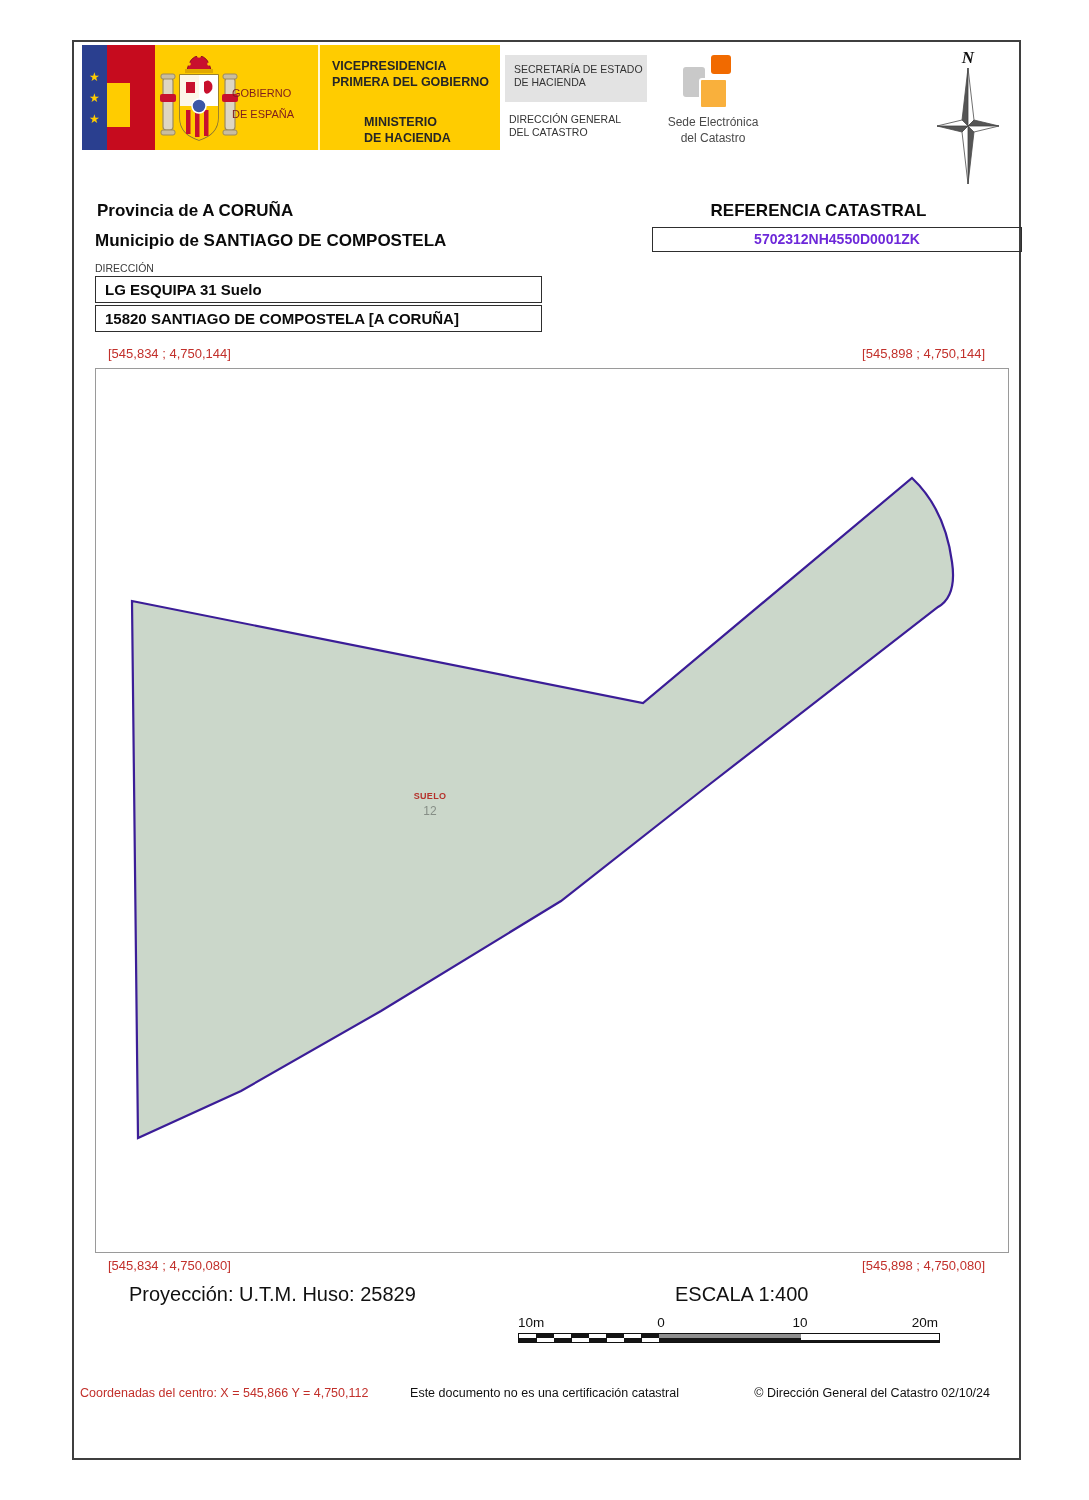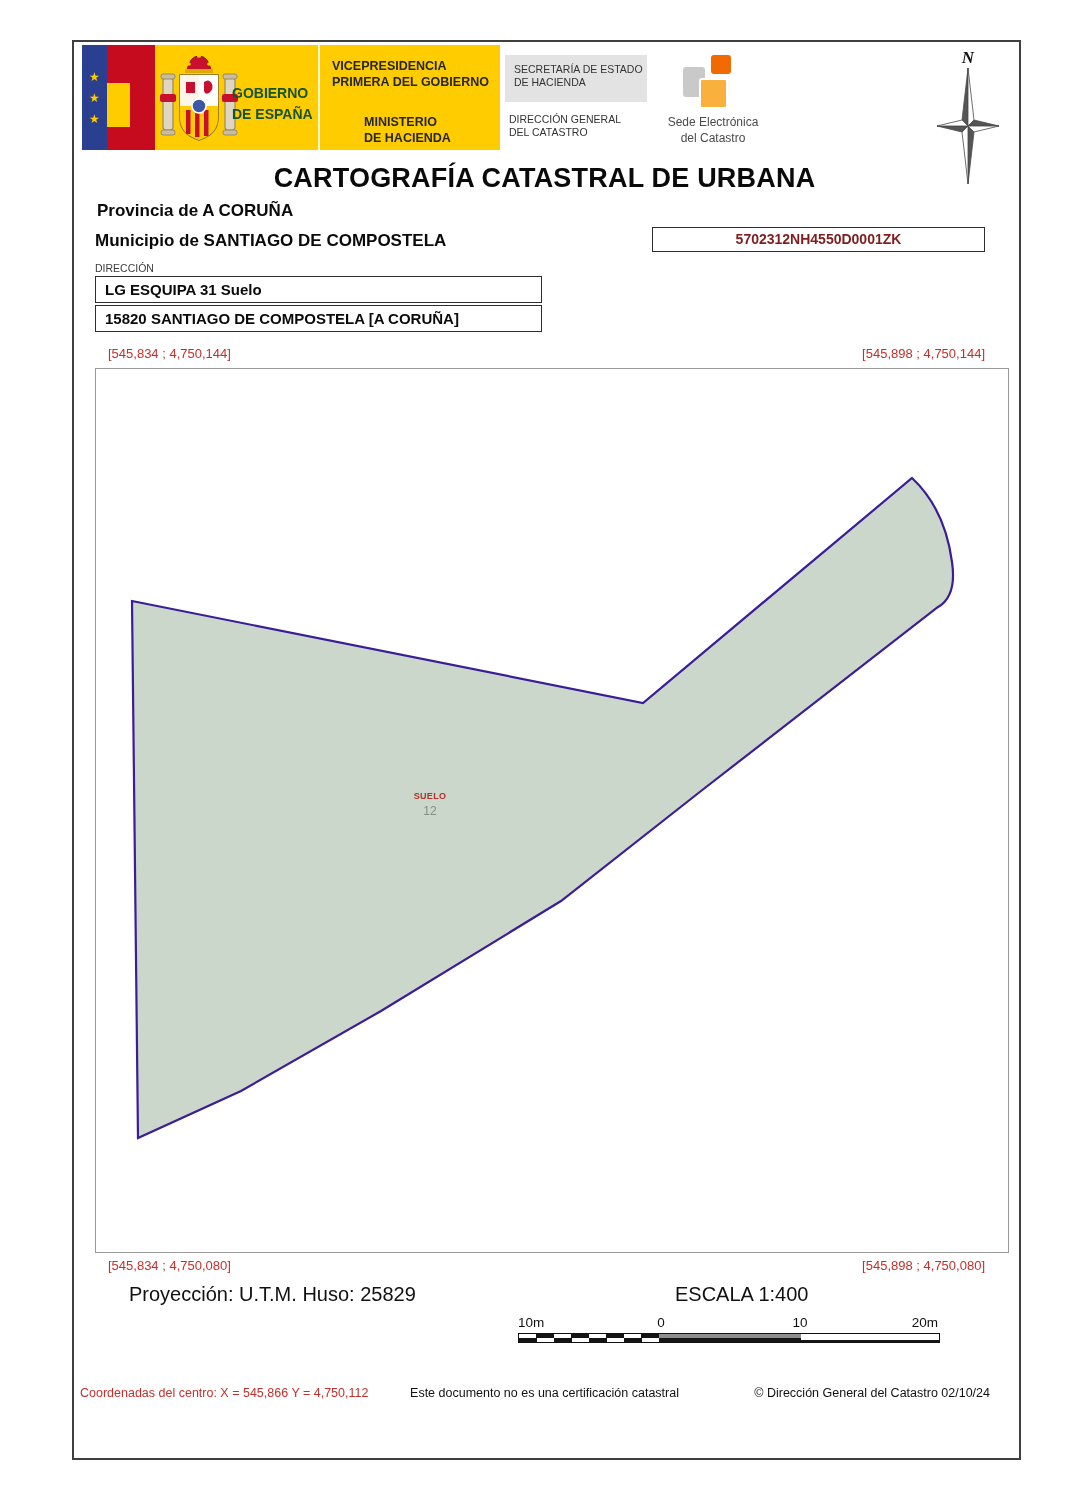"GOBIERNO" .gov-name { color: #14532d -> #7f1d1d; font-size: 14px -> 11px; font-weight: bold -> normal }
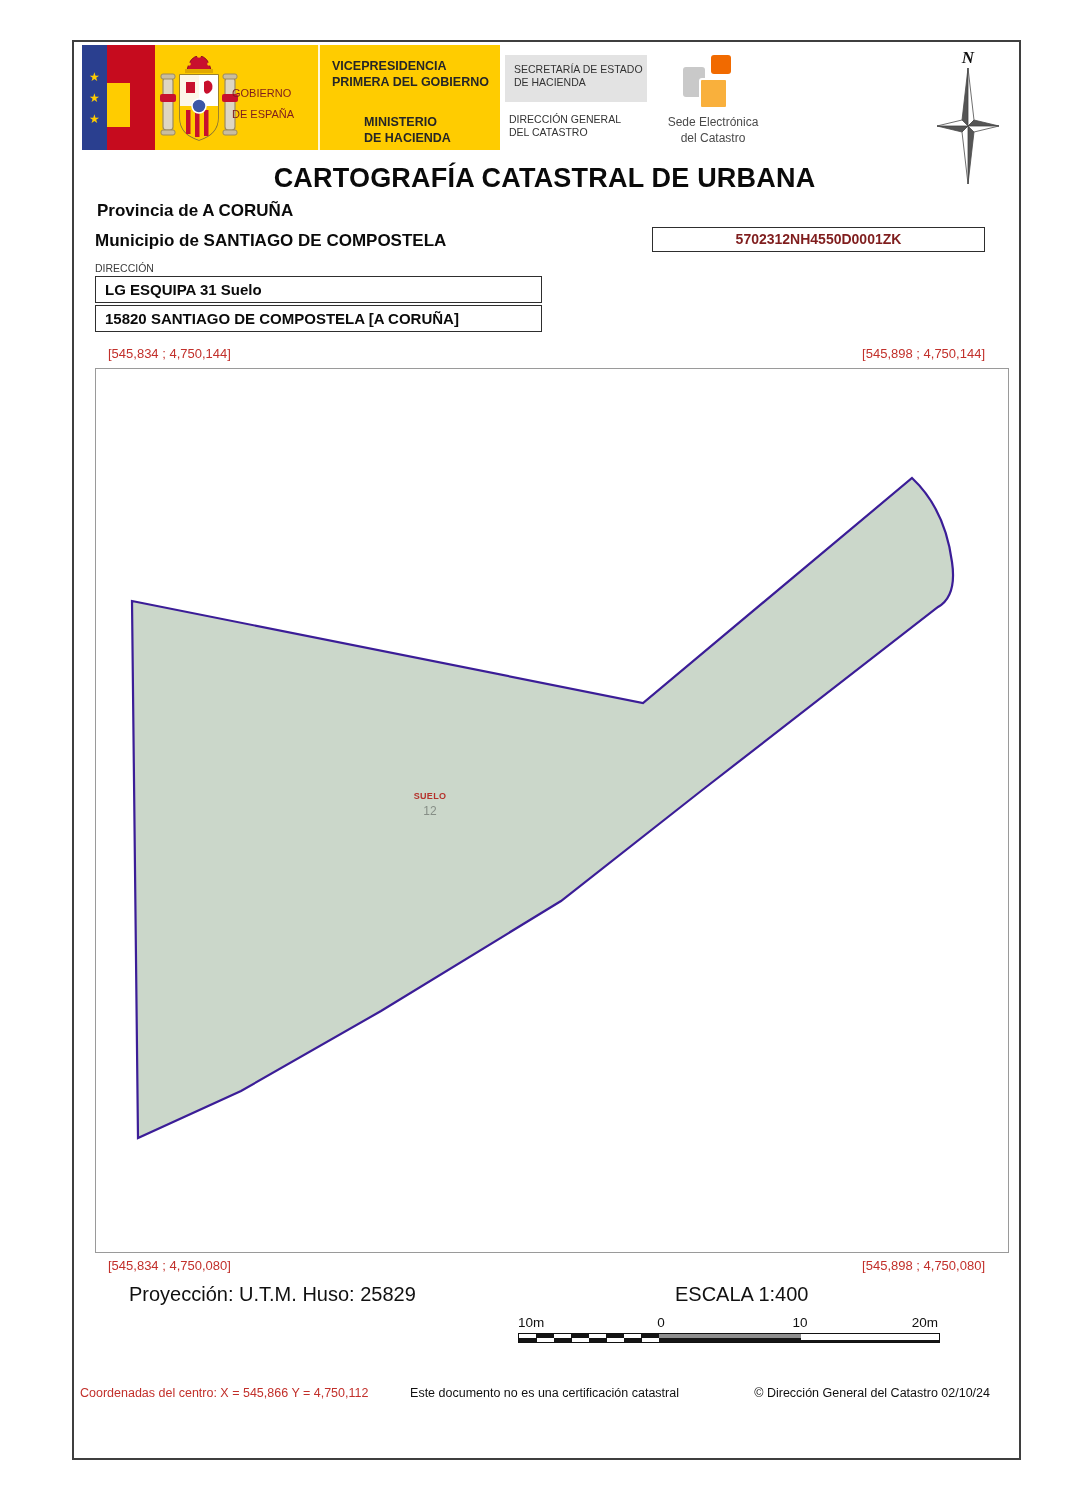"CARTOGRAFÍA CATASTRAL DE URBANA" div.abs { html: <div>CARTOGRAFÍA CATASTRAL DE URBANA</div> -> none }
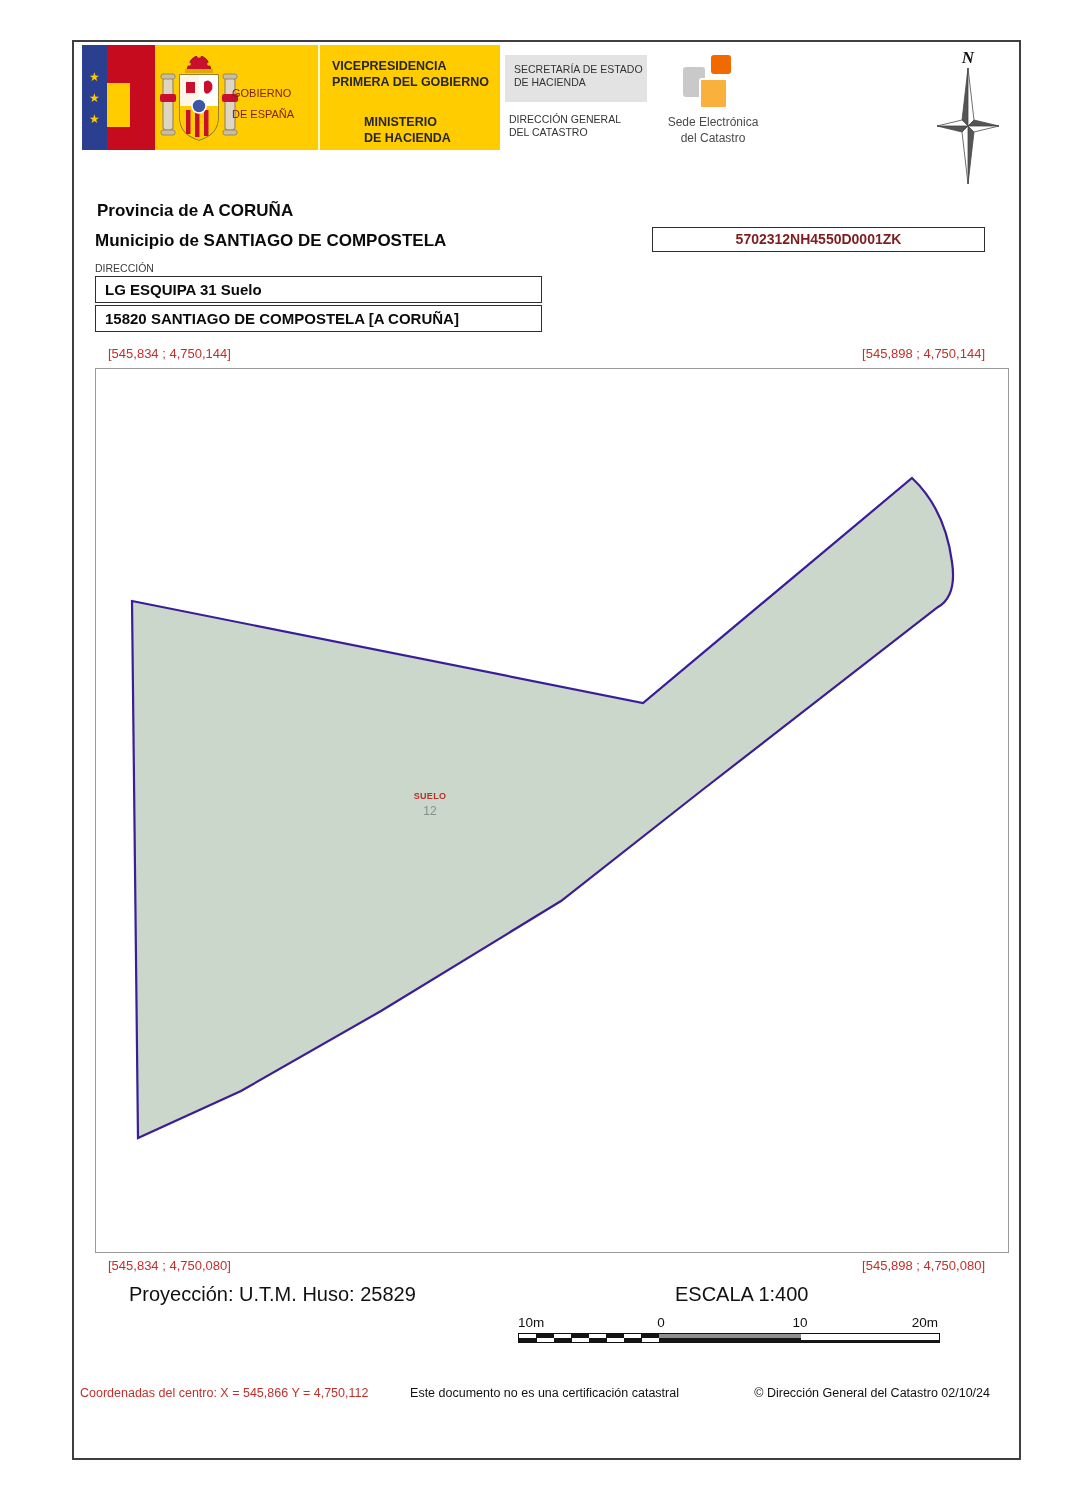"REFERENCIA CATASTRAL" div.abs { html: none -> <div>REFERENCIA CATASTRAL</div> }
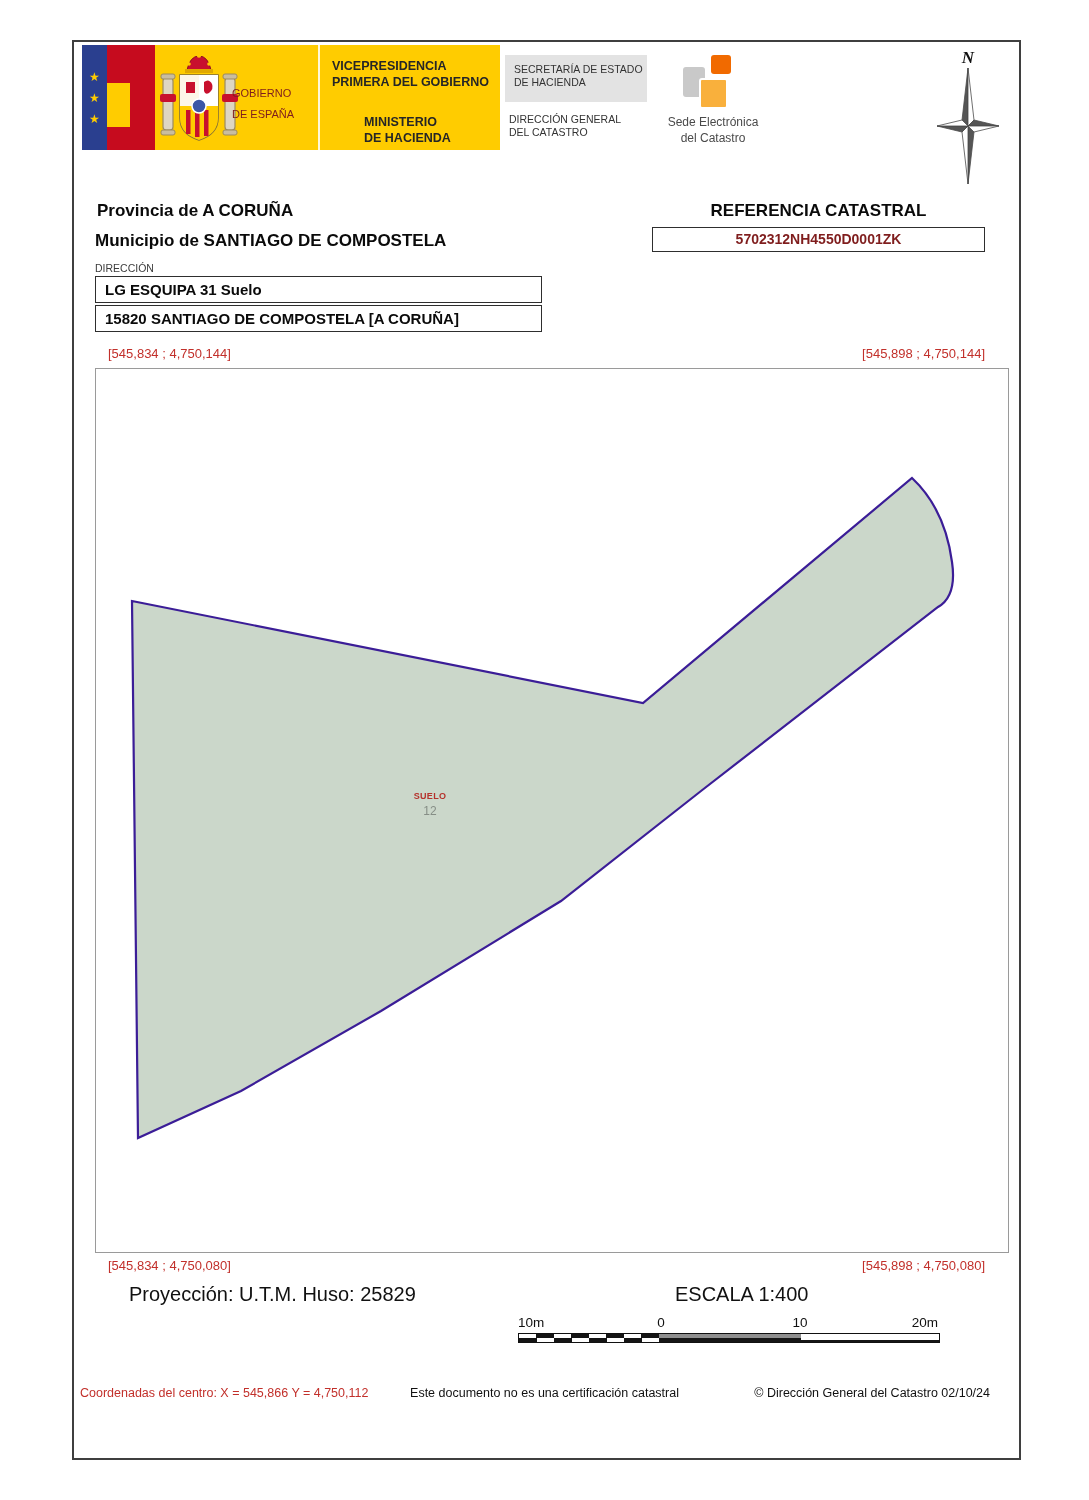"5702312NH4550D0001ZK" .ref-box { color: #7f1d1d -> #6d28d9; width: 333px -> 370px }
